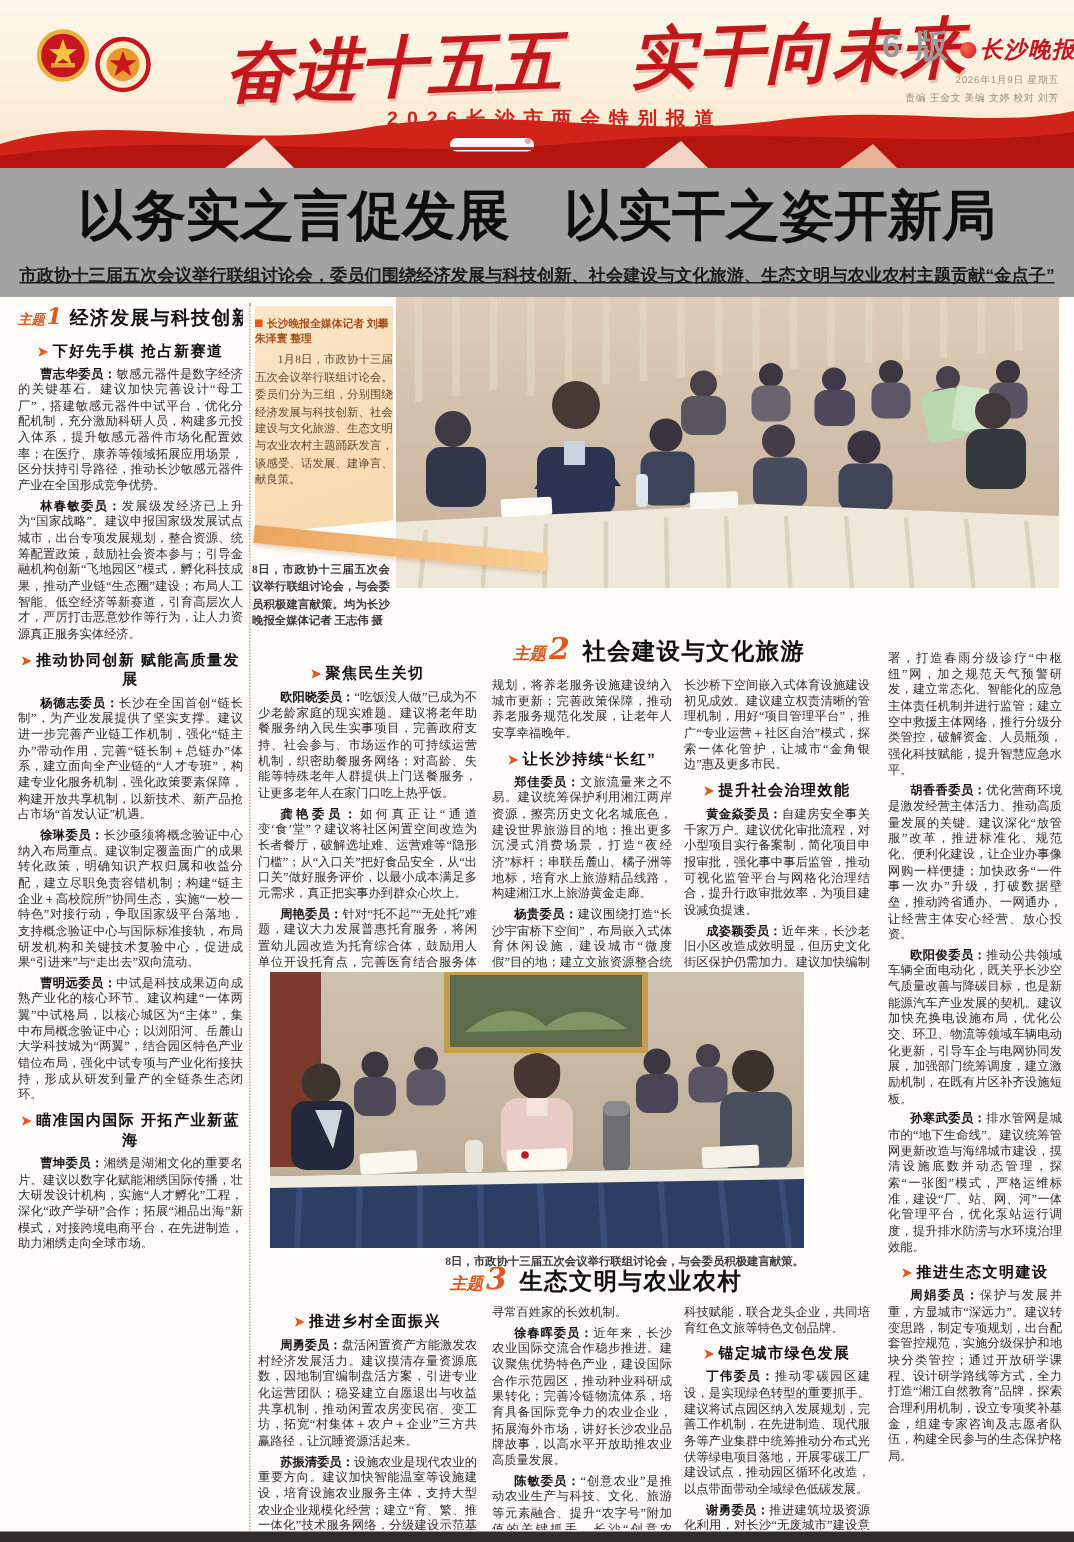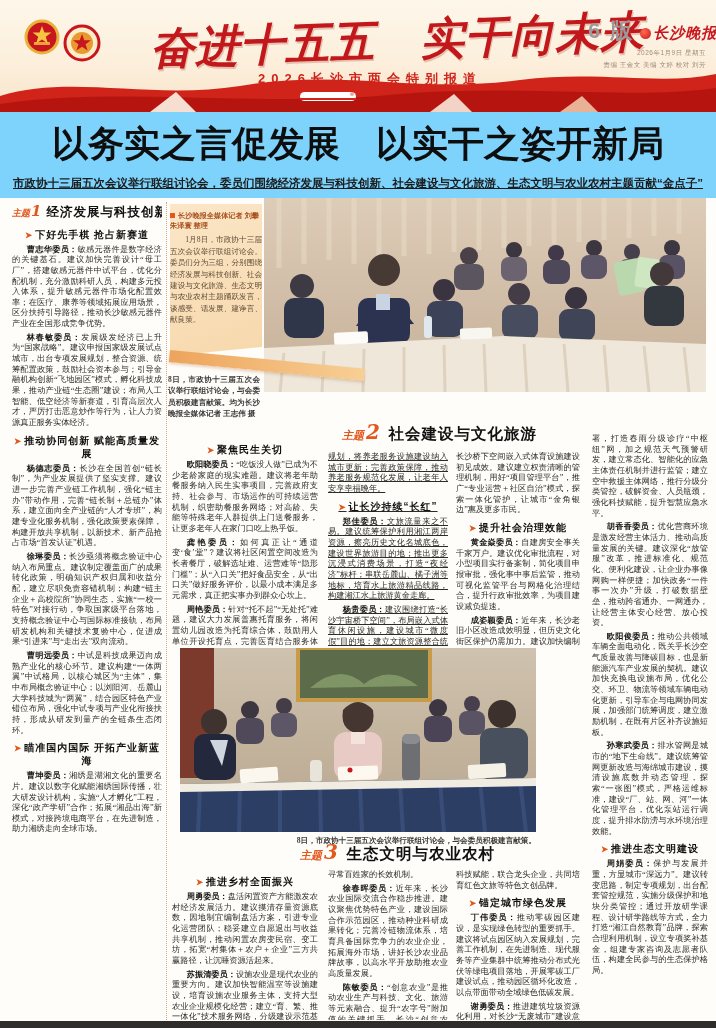"以务实之言促发展 以实干之姿开新局" .head-block { background: #7dd3fc -> #a3a3a3 }
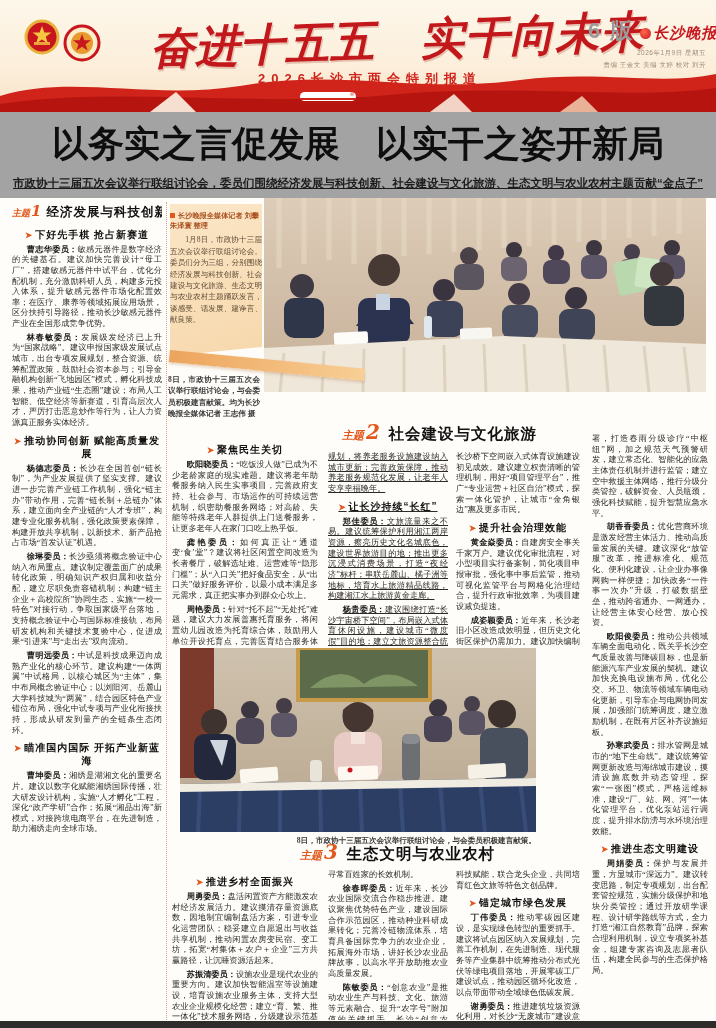"规划，将养老服务设施建设纳入城市更新；完善政策保障，推动养老服务规范化发展，让老" .col3 { text-decoration: underline -> none }
